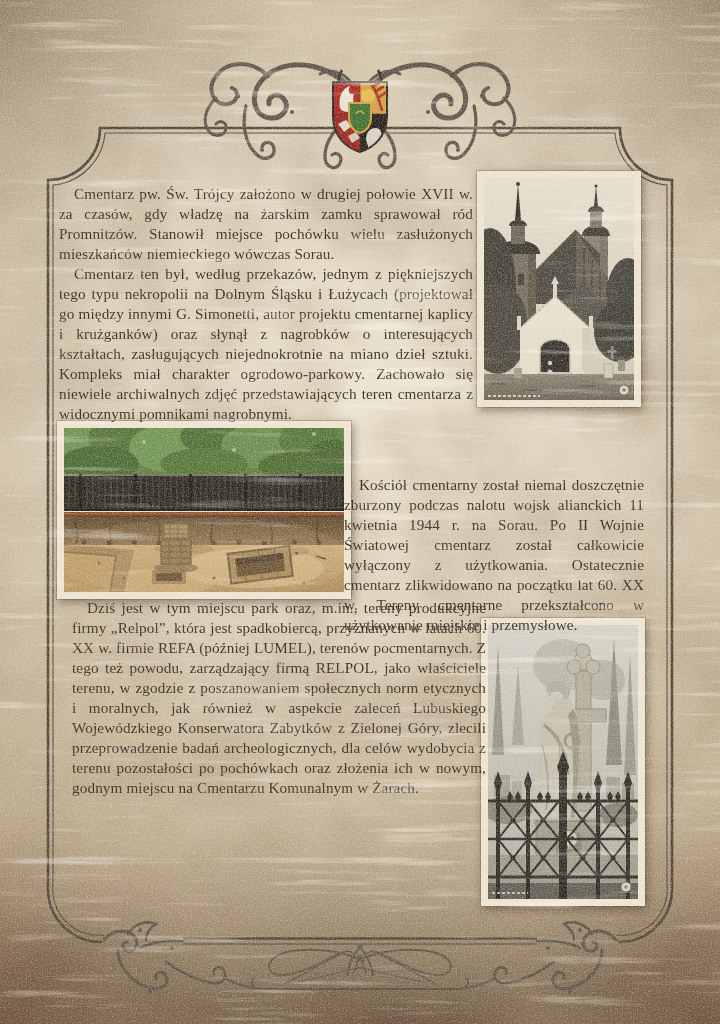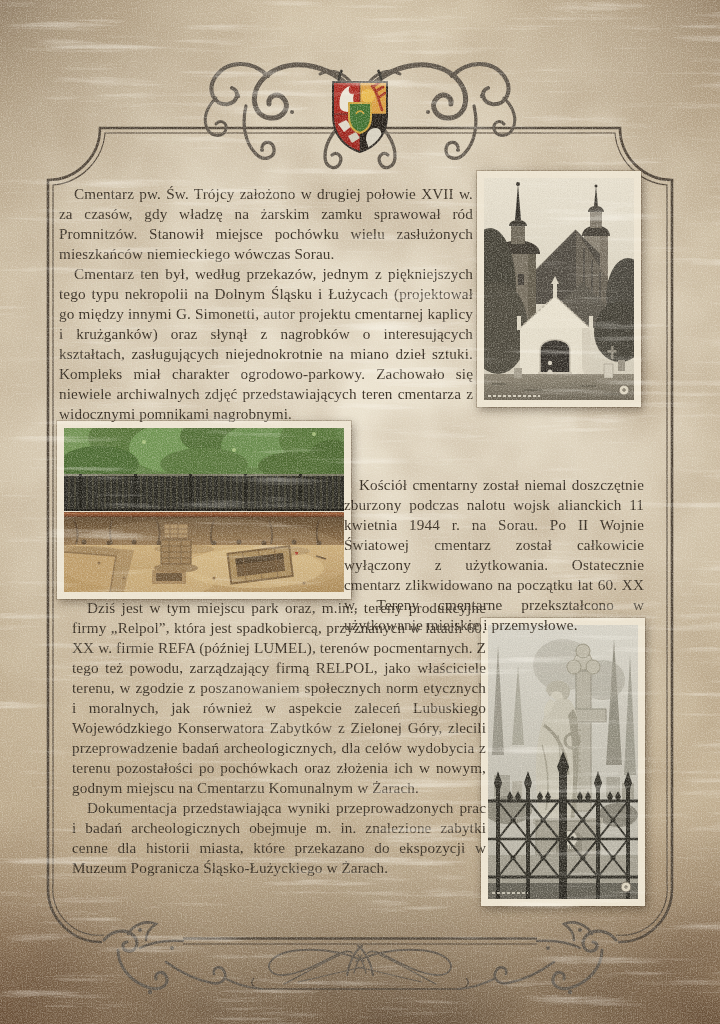"Dokumentacja przedstawiająca wyniki" p { html: <p>Dokumentacja przedstawiająca wyniki przeprowadzonych prac i badań archeologicznych obejmuje m. in. znalezione zabytki cenne dla historii miasta, które przekazano do ekspozycji w Muzeum Pogranicza Śląsko-Łużyckiego w Żarach.</p> -> none }
